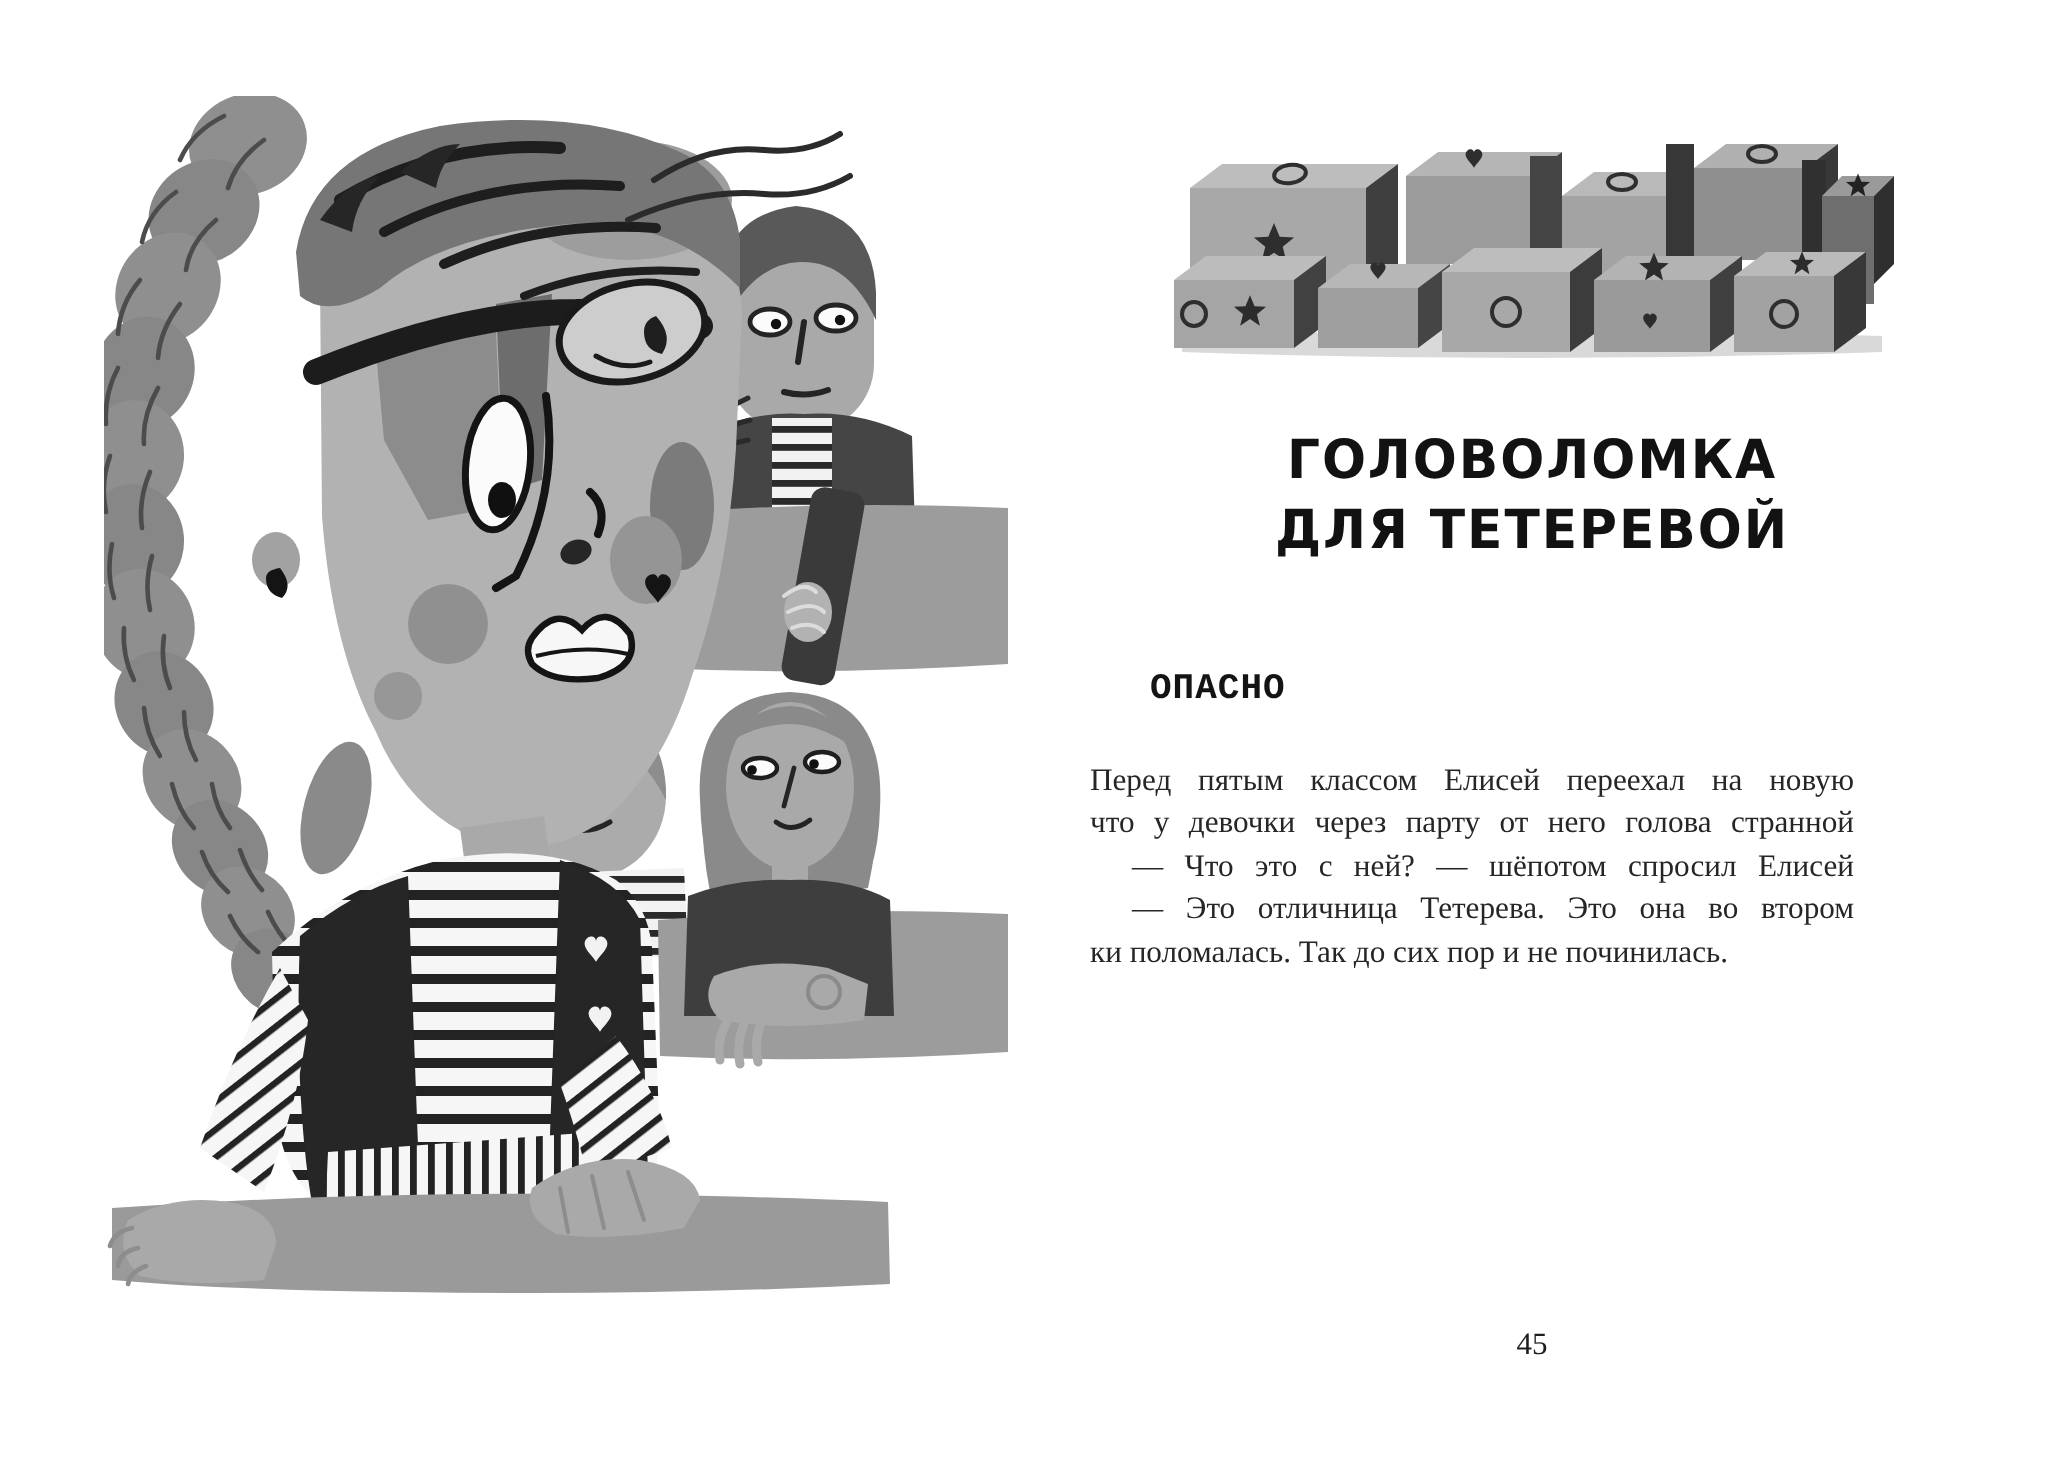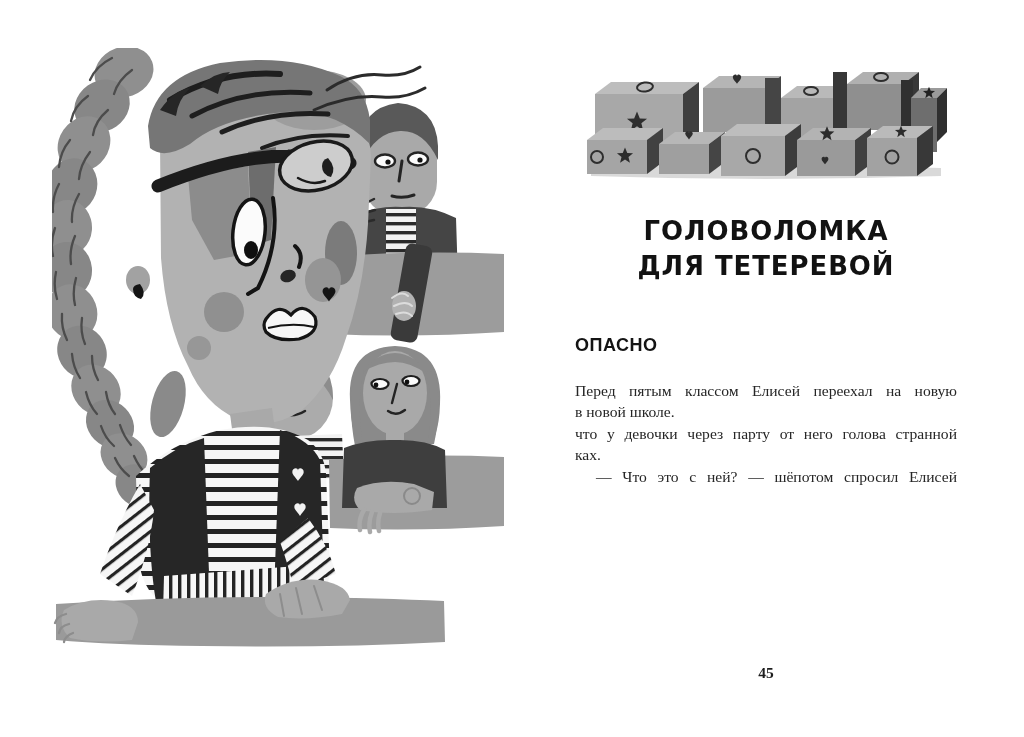"ОПАСНО" .section-heading { font-family: Liberation Sans, sans-serif -> Liberation Mono, monospace }
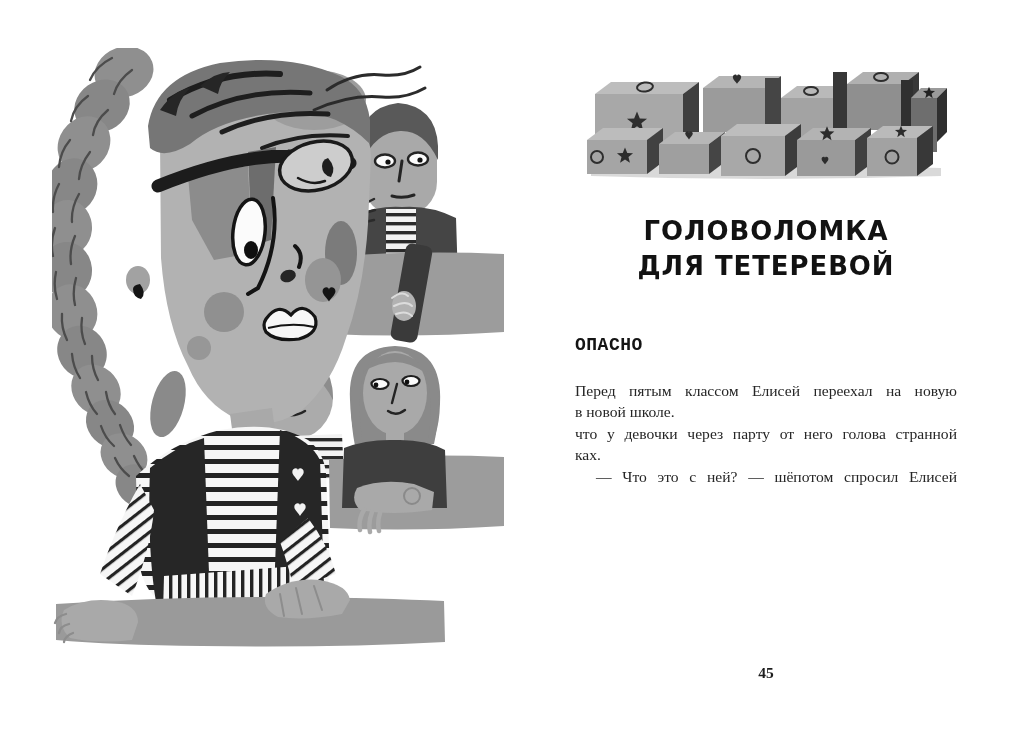"Перед пятым классом Елисей переехал" .body-text { left: 575px -> 545px }
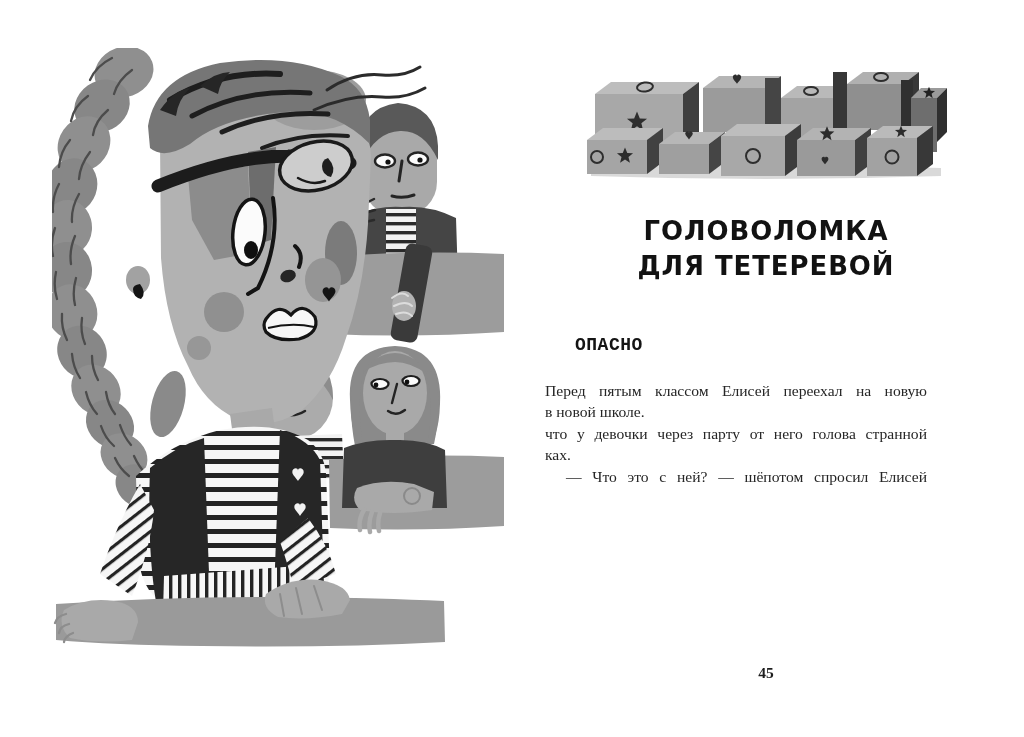"в новой школе." div.bline { html: <div>в новой школе.</div> -> none }
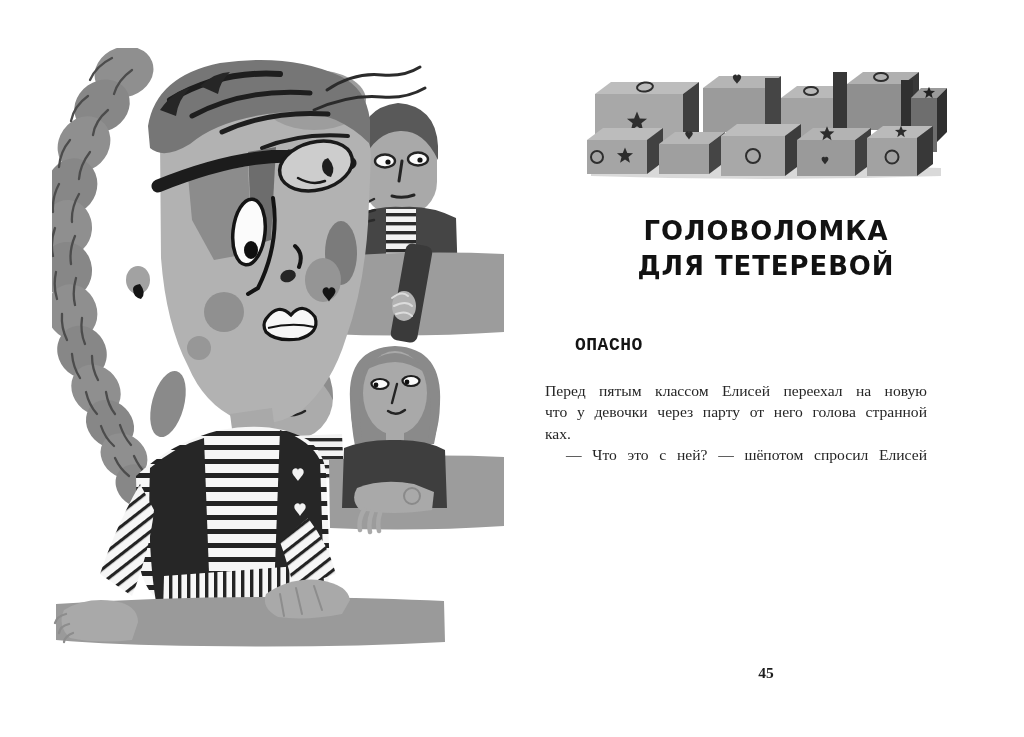"ках." div.bline { html: <div>ках.</div> -> none }
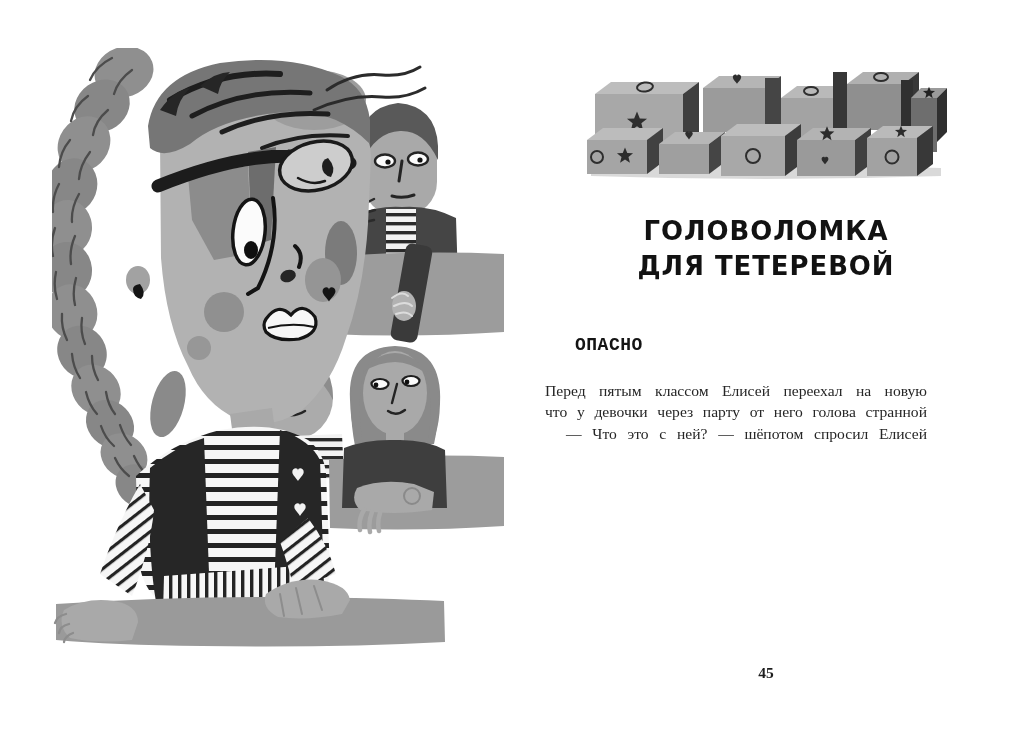"— Это отличница Тетерева. Это" div.bline { html: none -> <div>— Это отличница Тетерева. Это она во втором</div> }
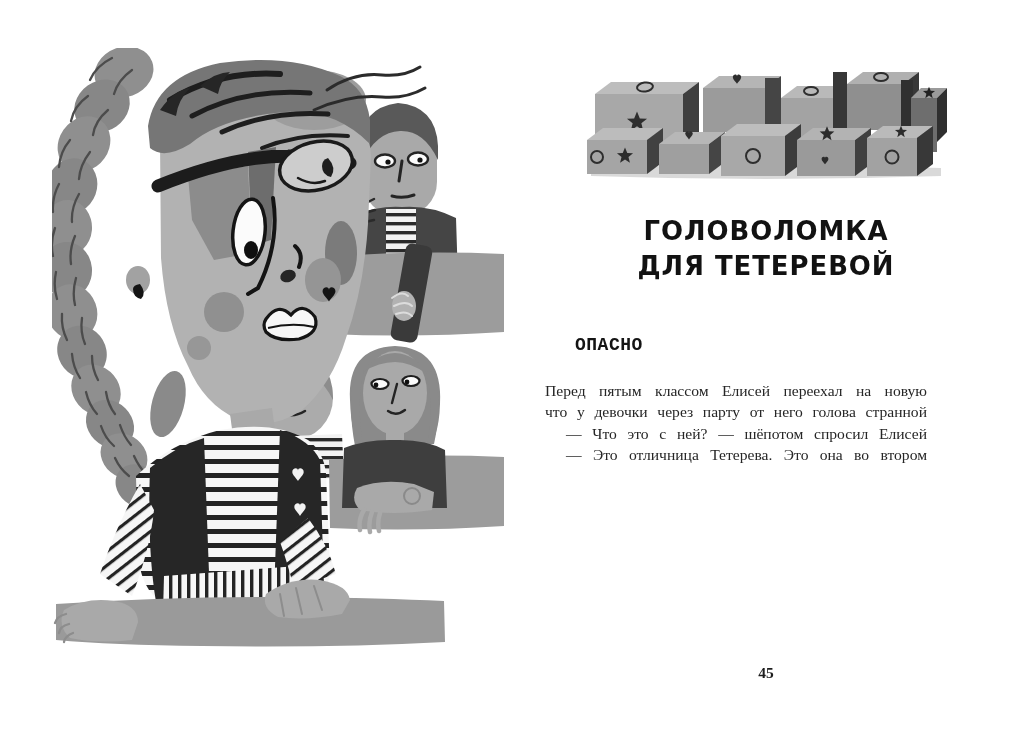"ки поломалась. Так до сих" div.bline { html: none -> <div>ки поломалась. Так до сих пор и не починилась.</div> }
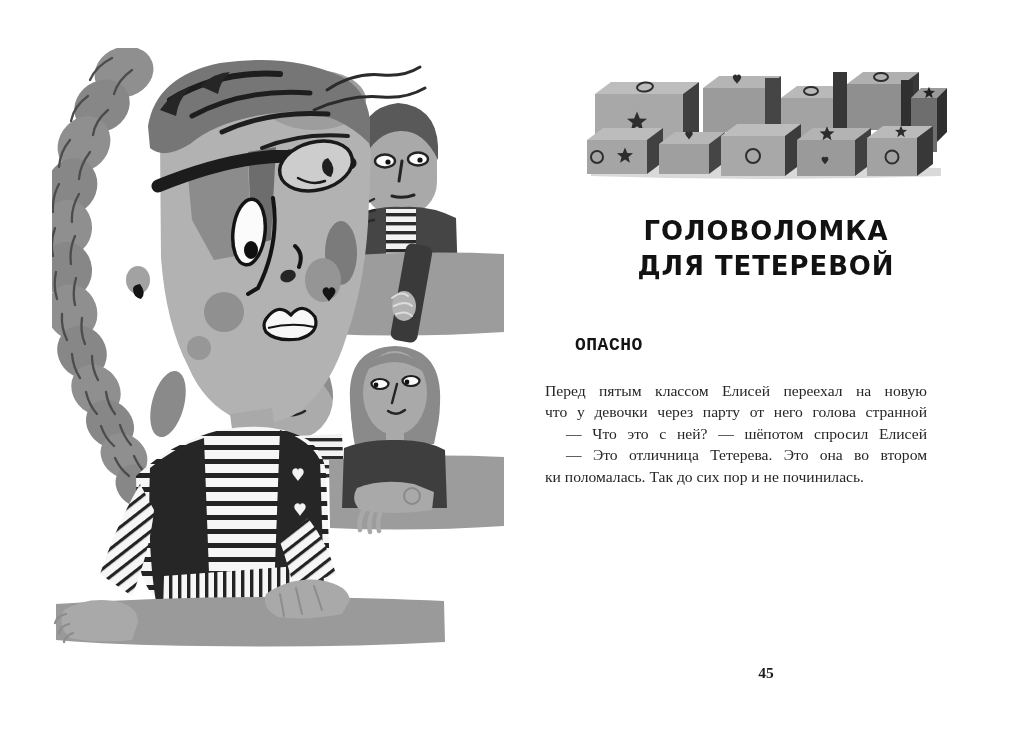"45" .page-number { font-weight: bold -> none }
